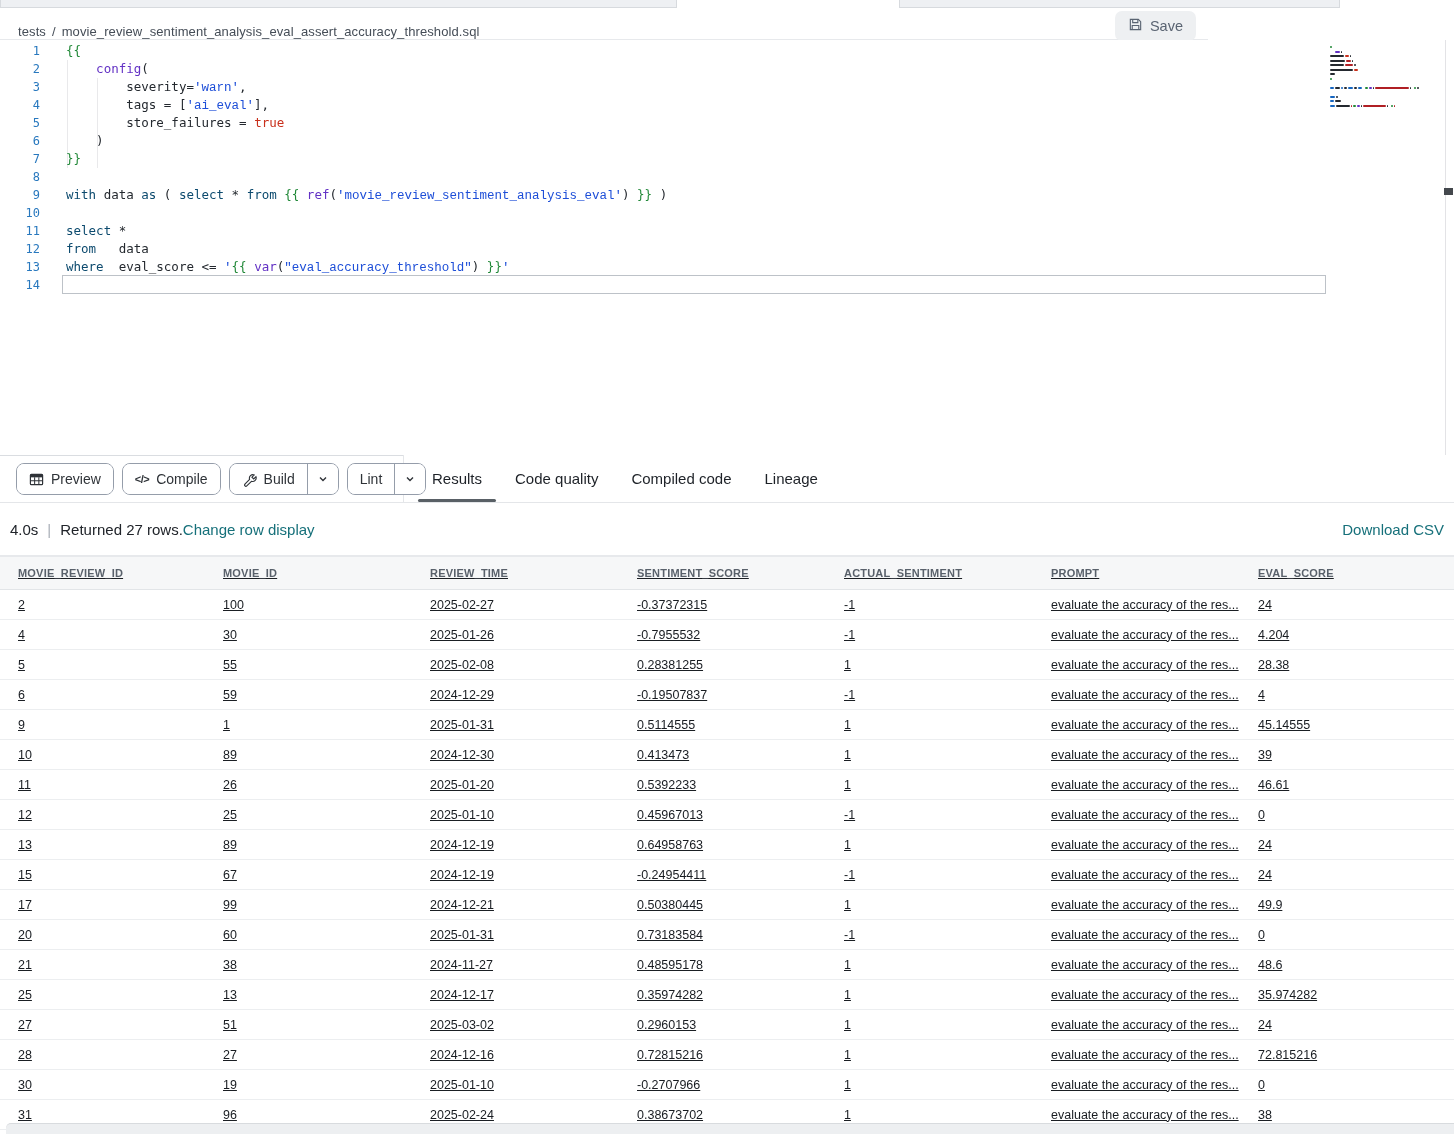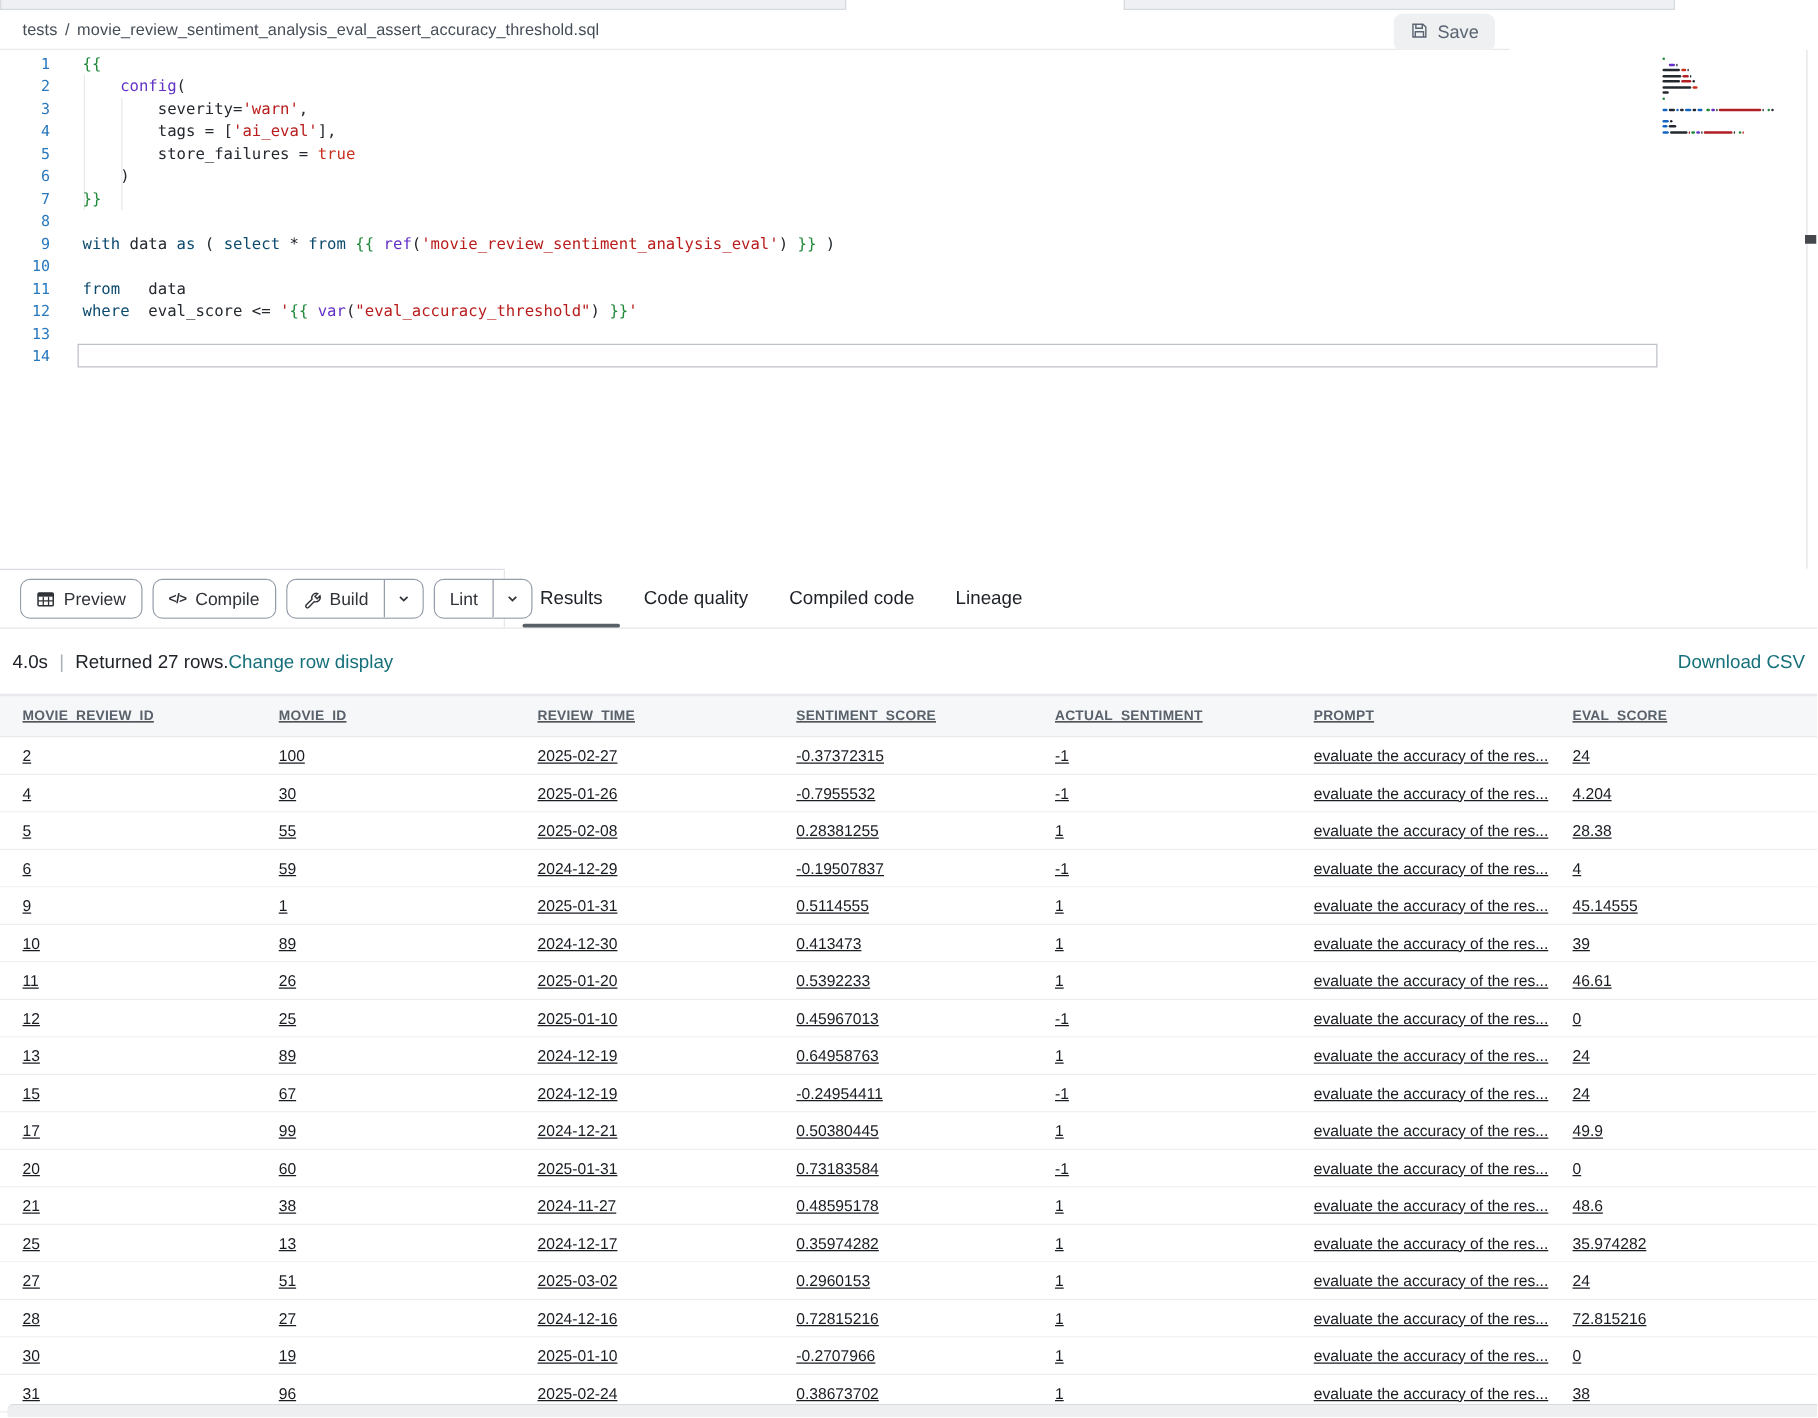"tests" .header-bar { align-items: center -> flex-end }
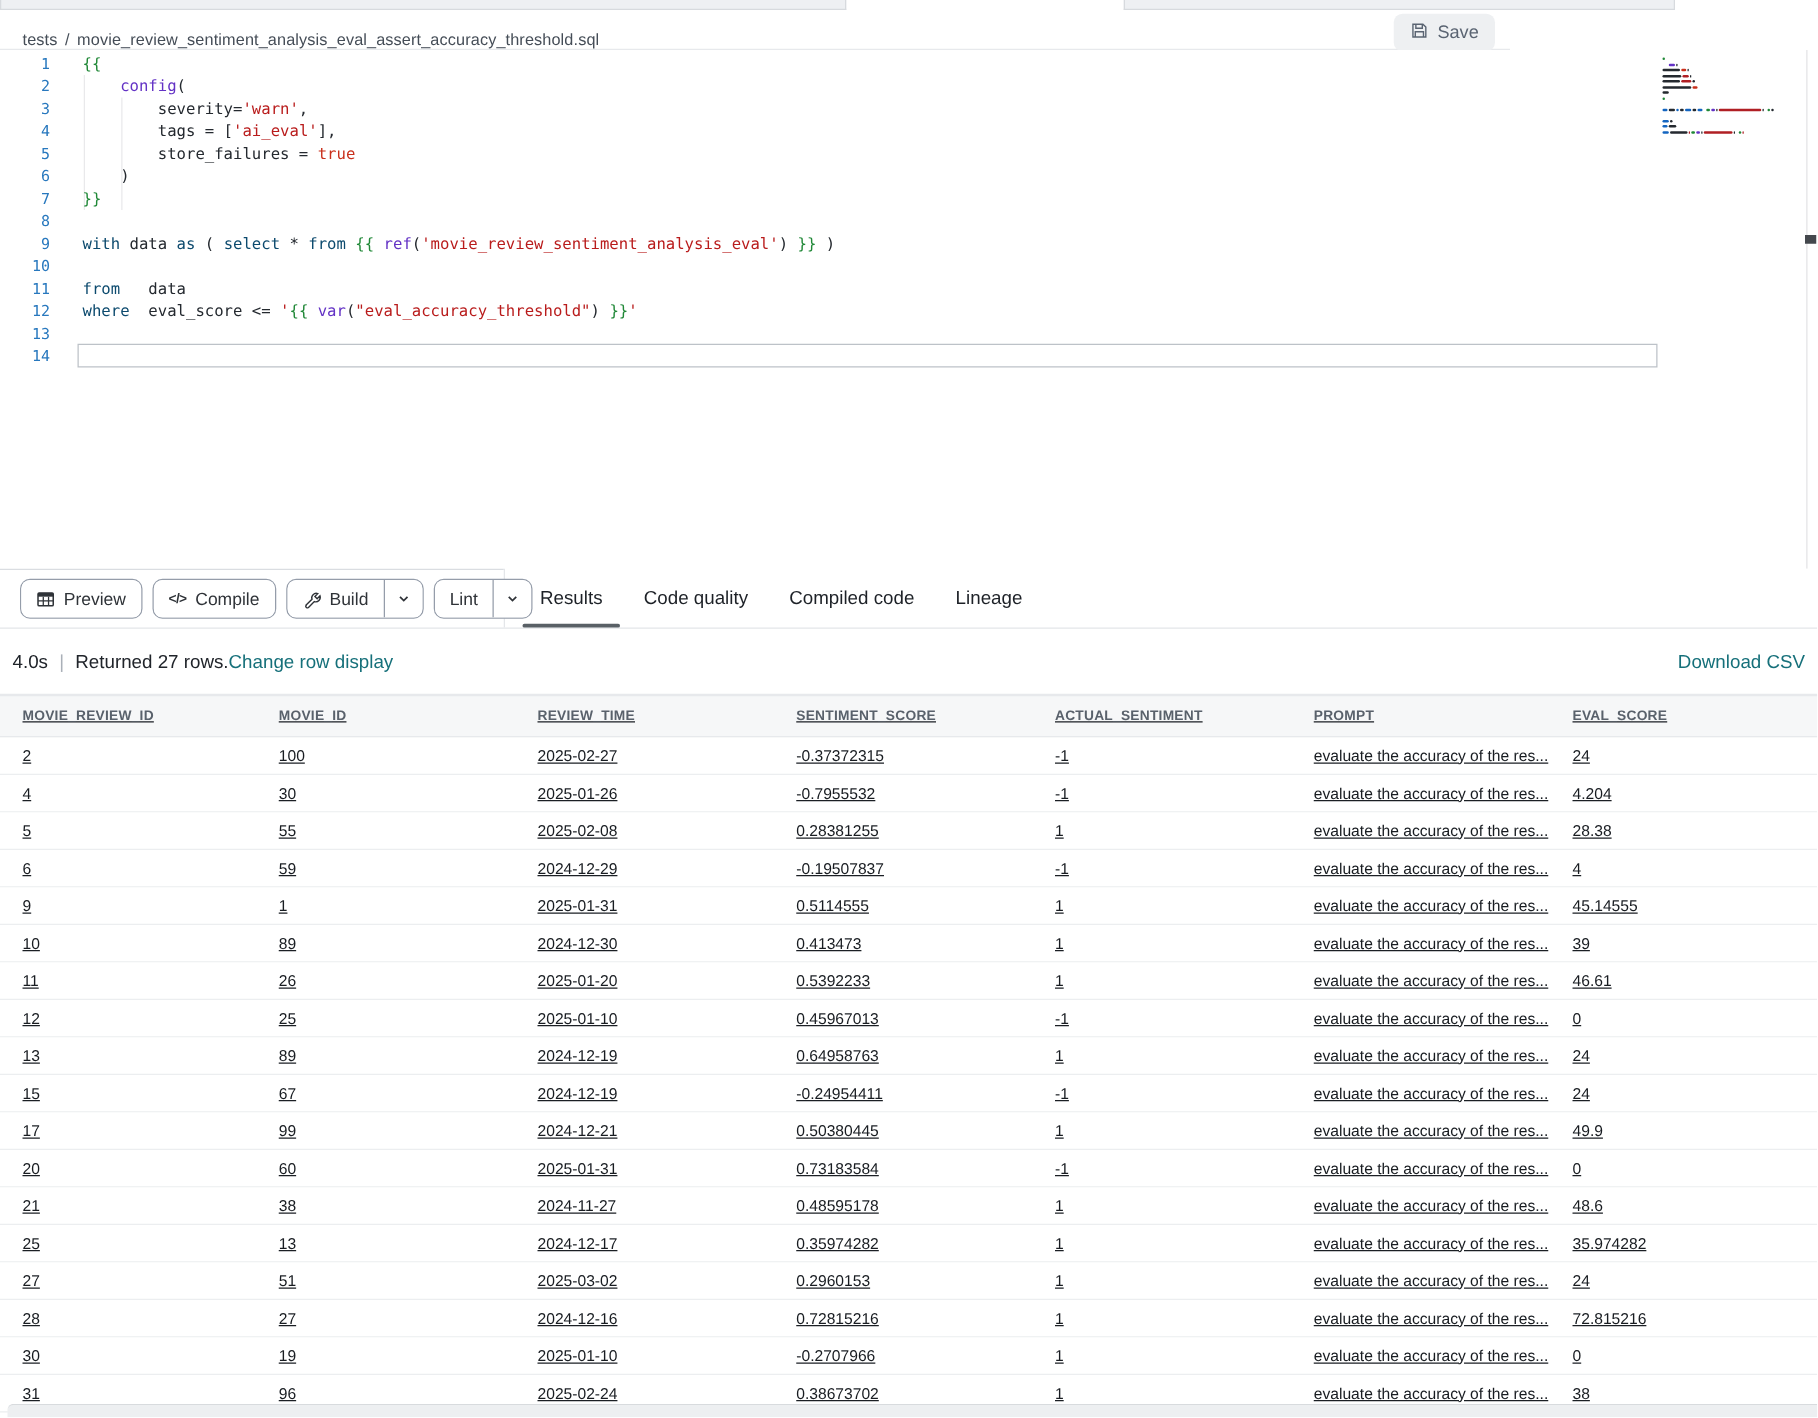"'warn'" .tok-string { color: #b91c1c -> #1d4ed8; font-family: none -> Liberation Mono, monospace }
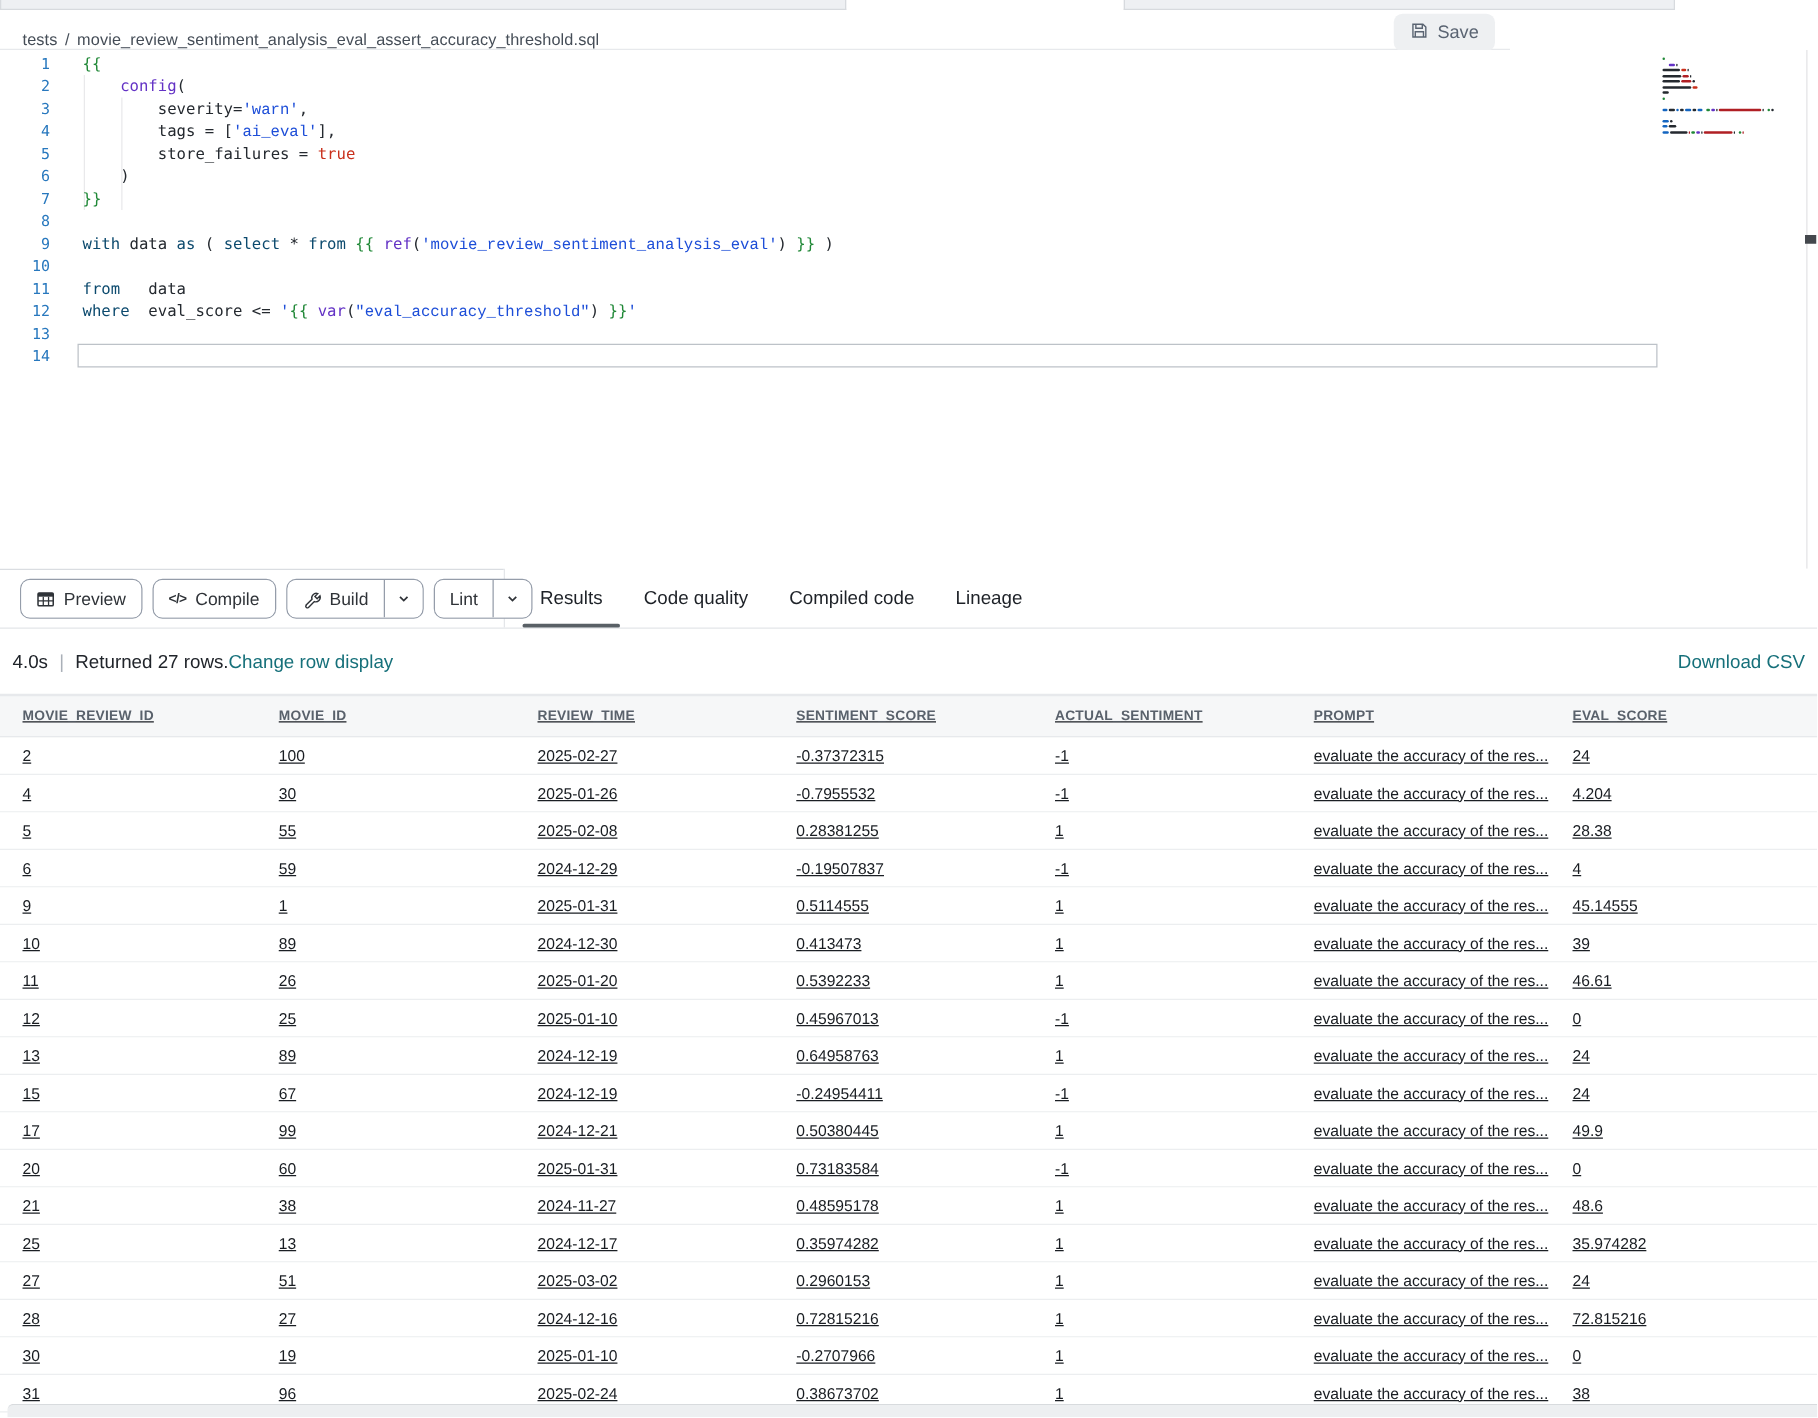"select *" div.code-line { html: none -> <div><span>select</span><span> *</span></div> }
